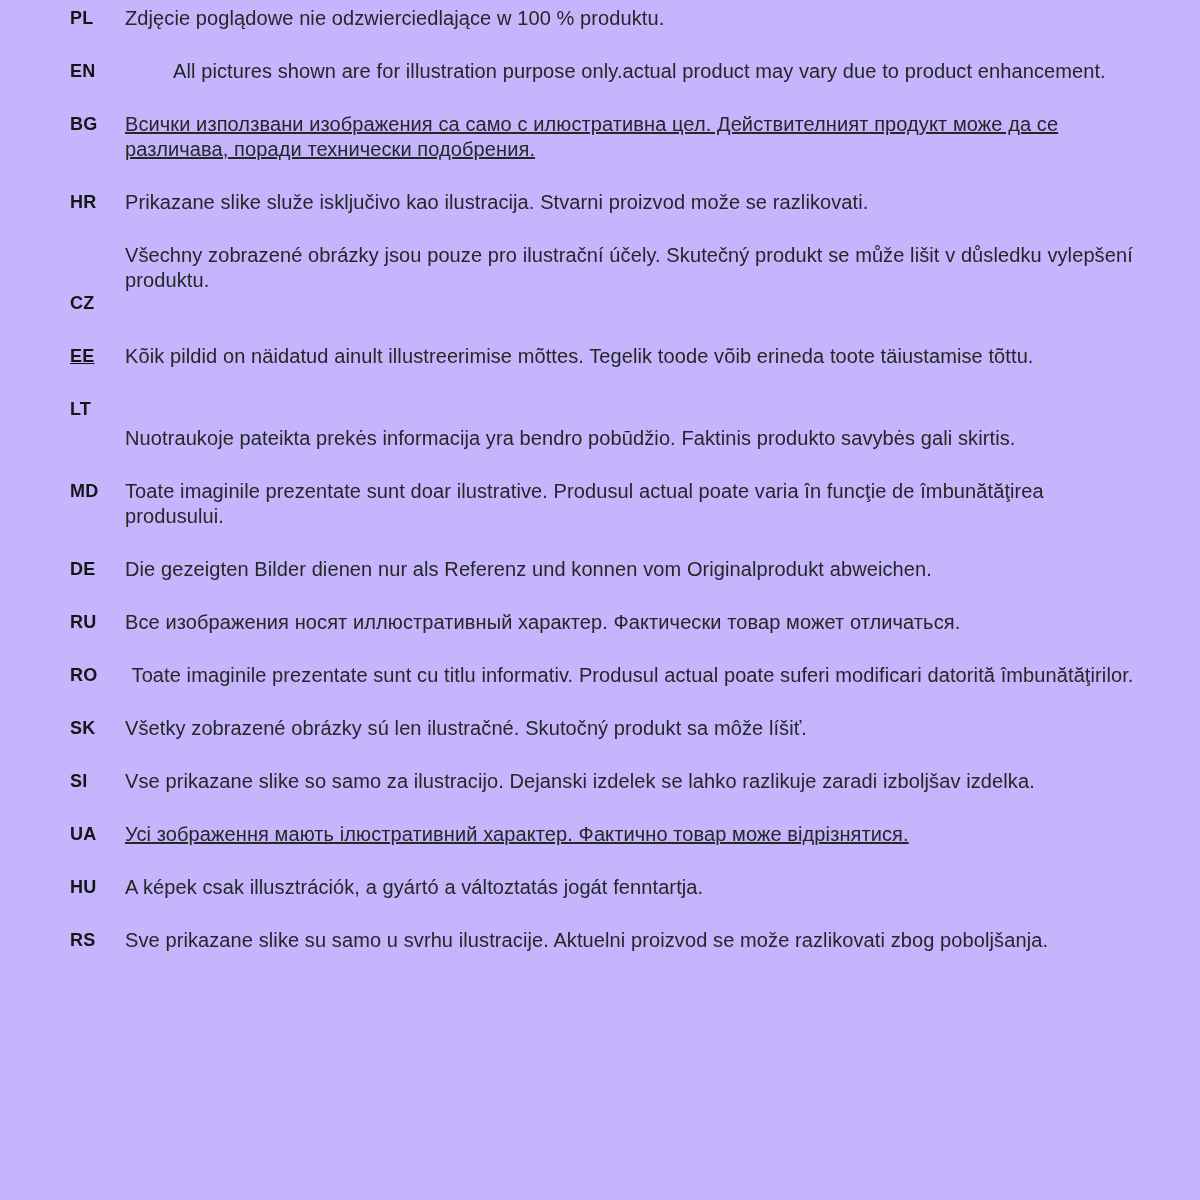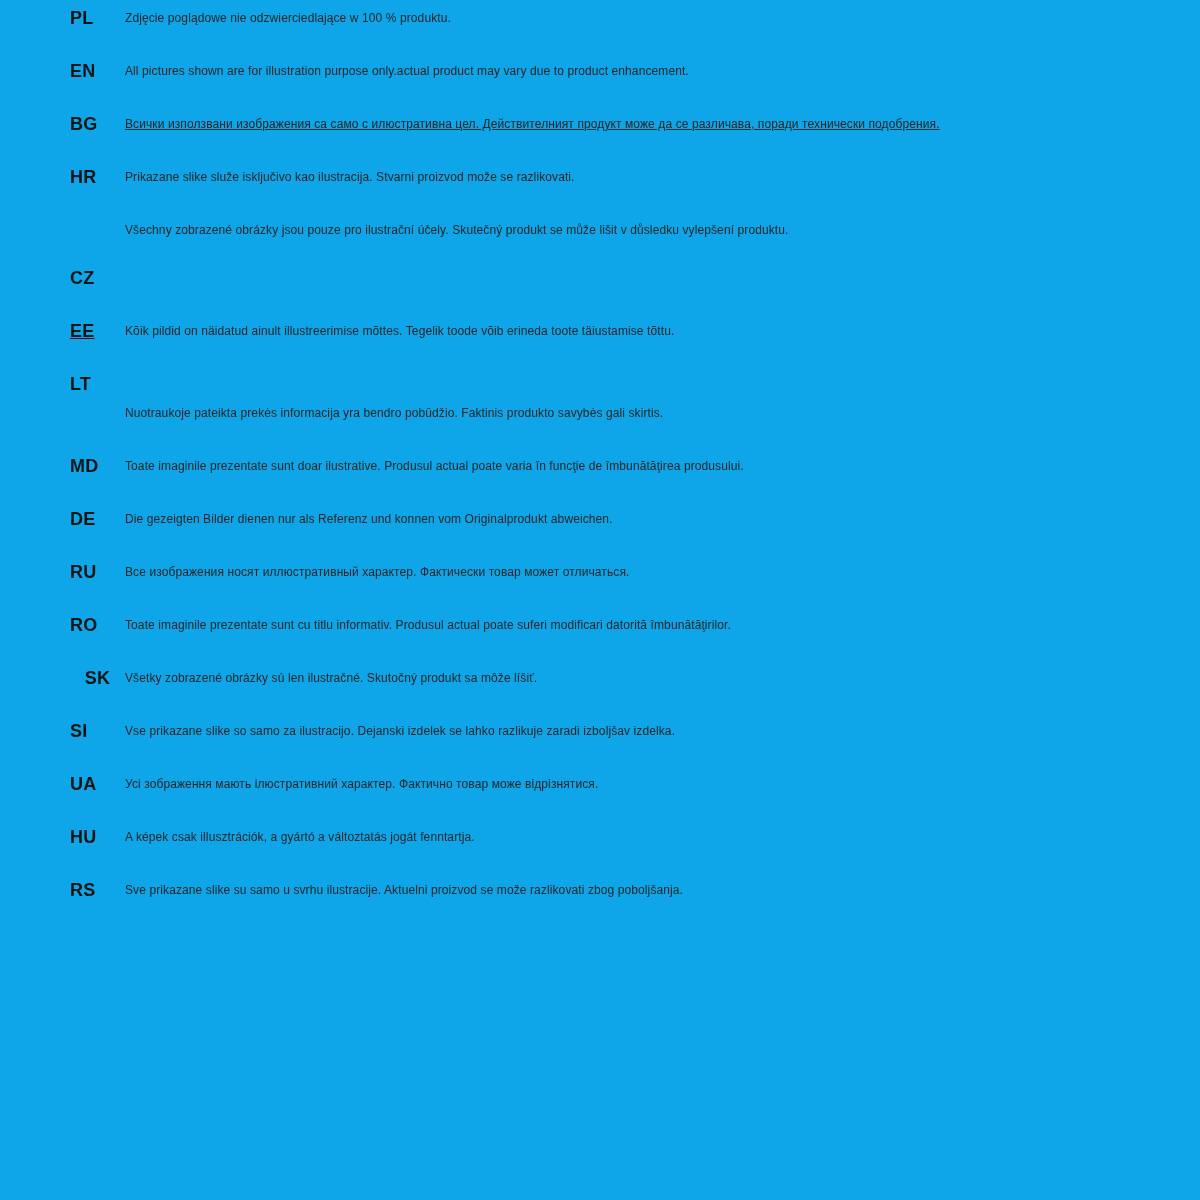"PL" .page { background: #0ea5e9 -> #c4b5fd }
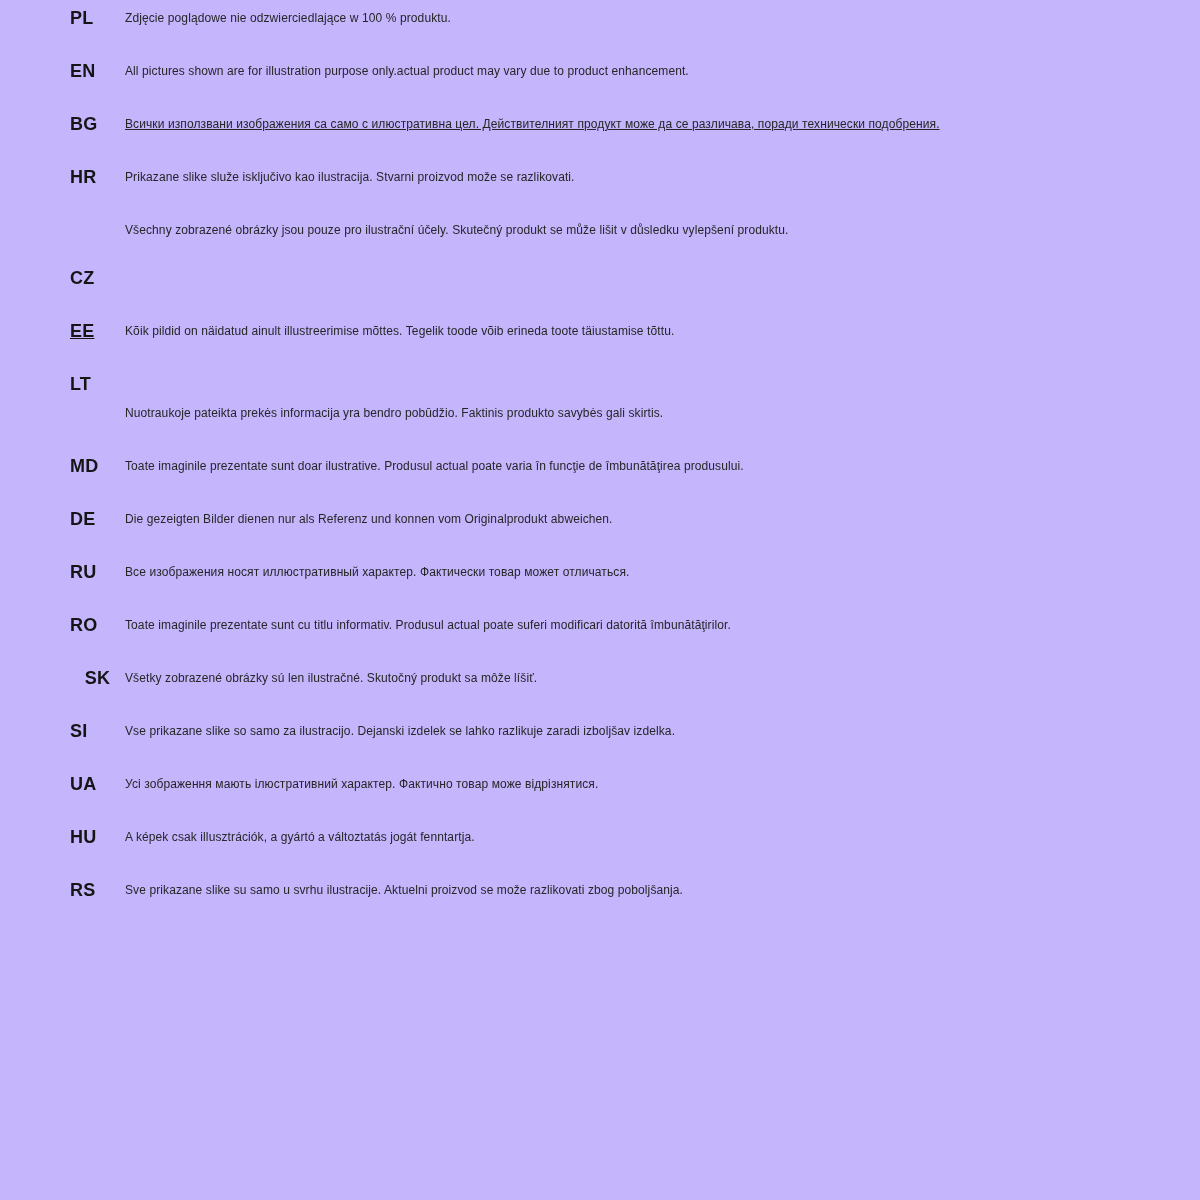"Zdjęcie poglądowe nie odzwierciedlające" .text { font-size: 12px -> 20px }
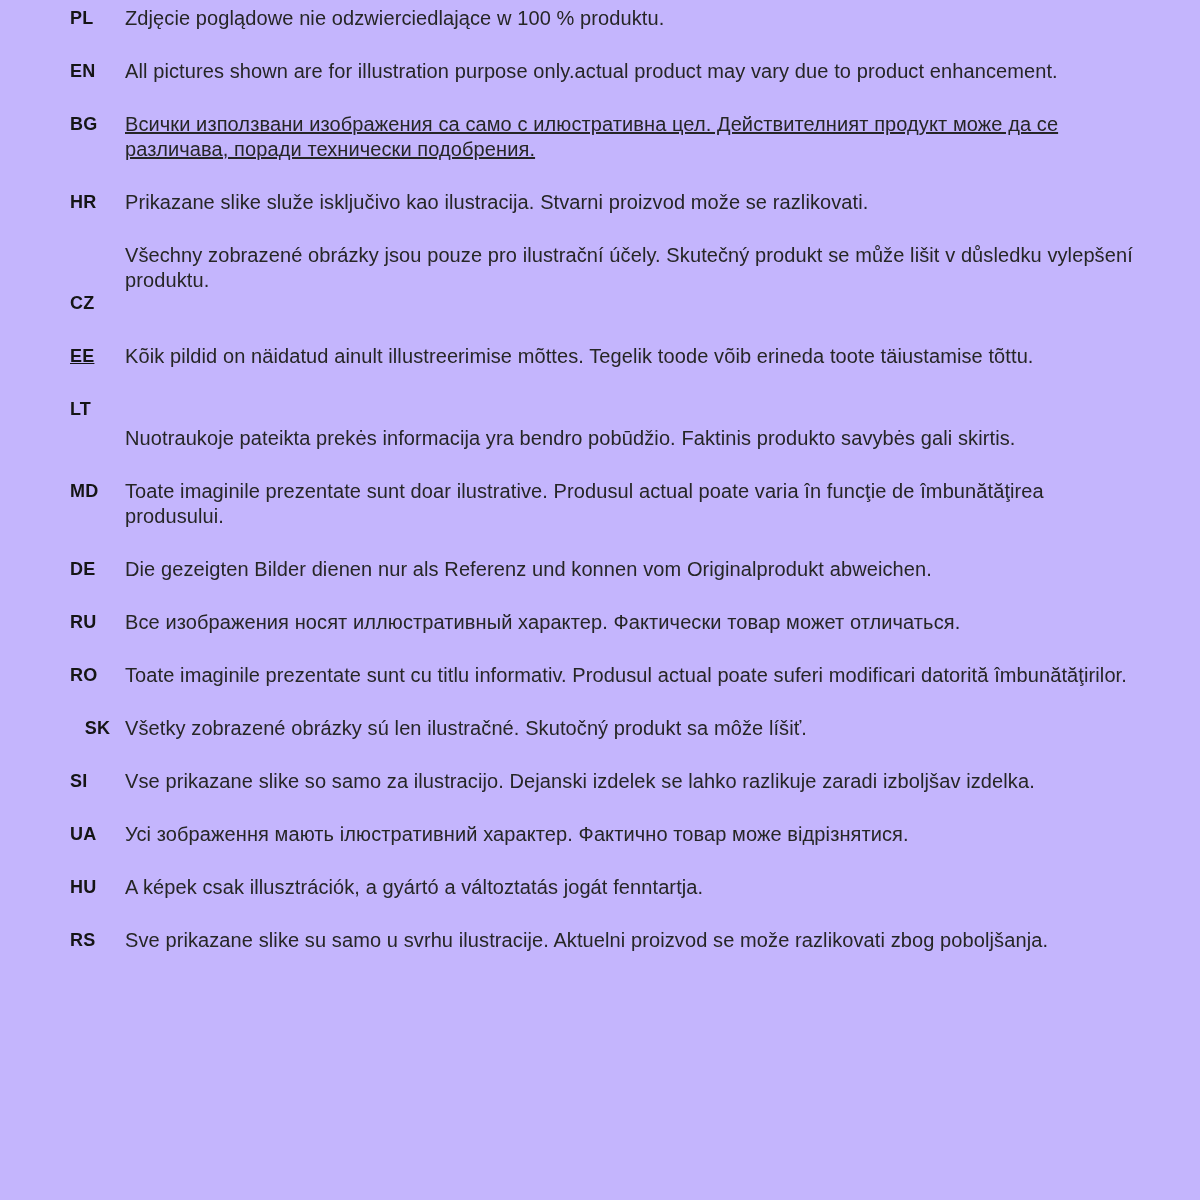"All pictures shown are for" p.text { margin-left: none -> 48px }
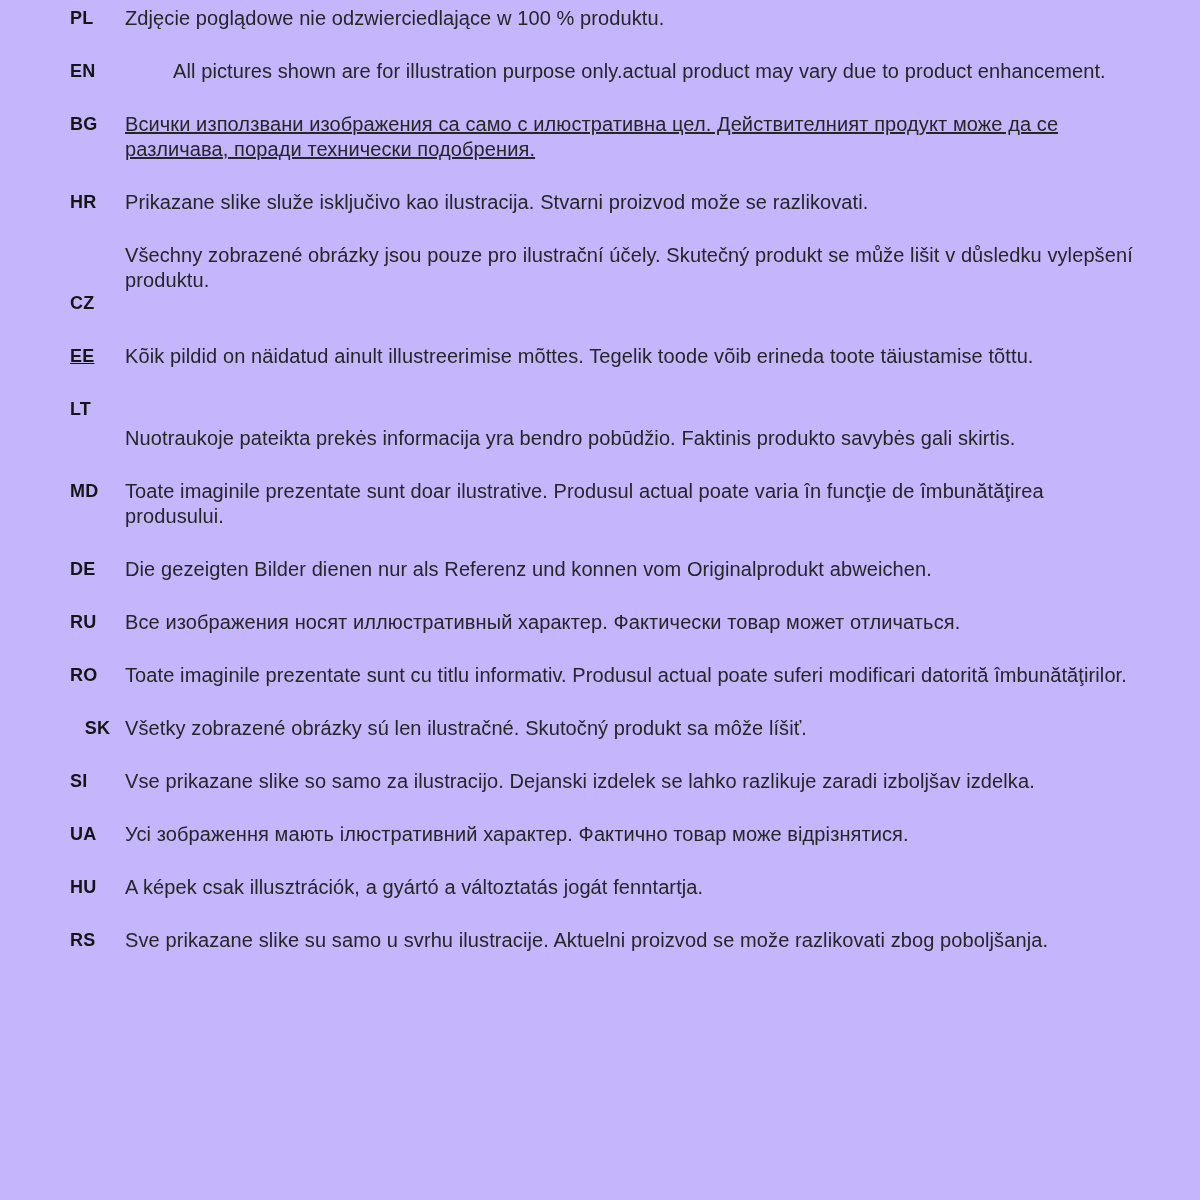"Toate imaginile prezentate sunt cu" p.text { text-align: none -> center }
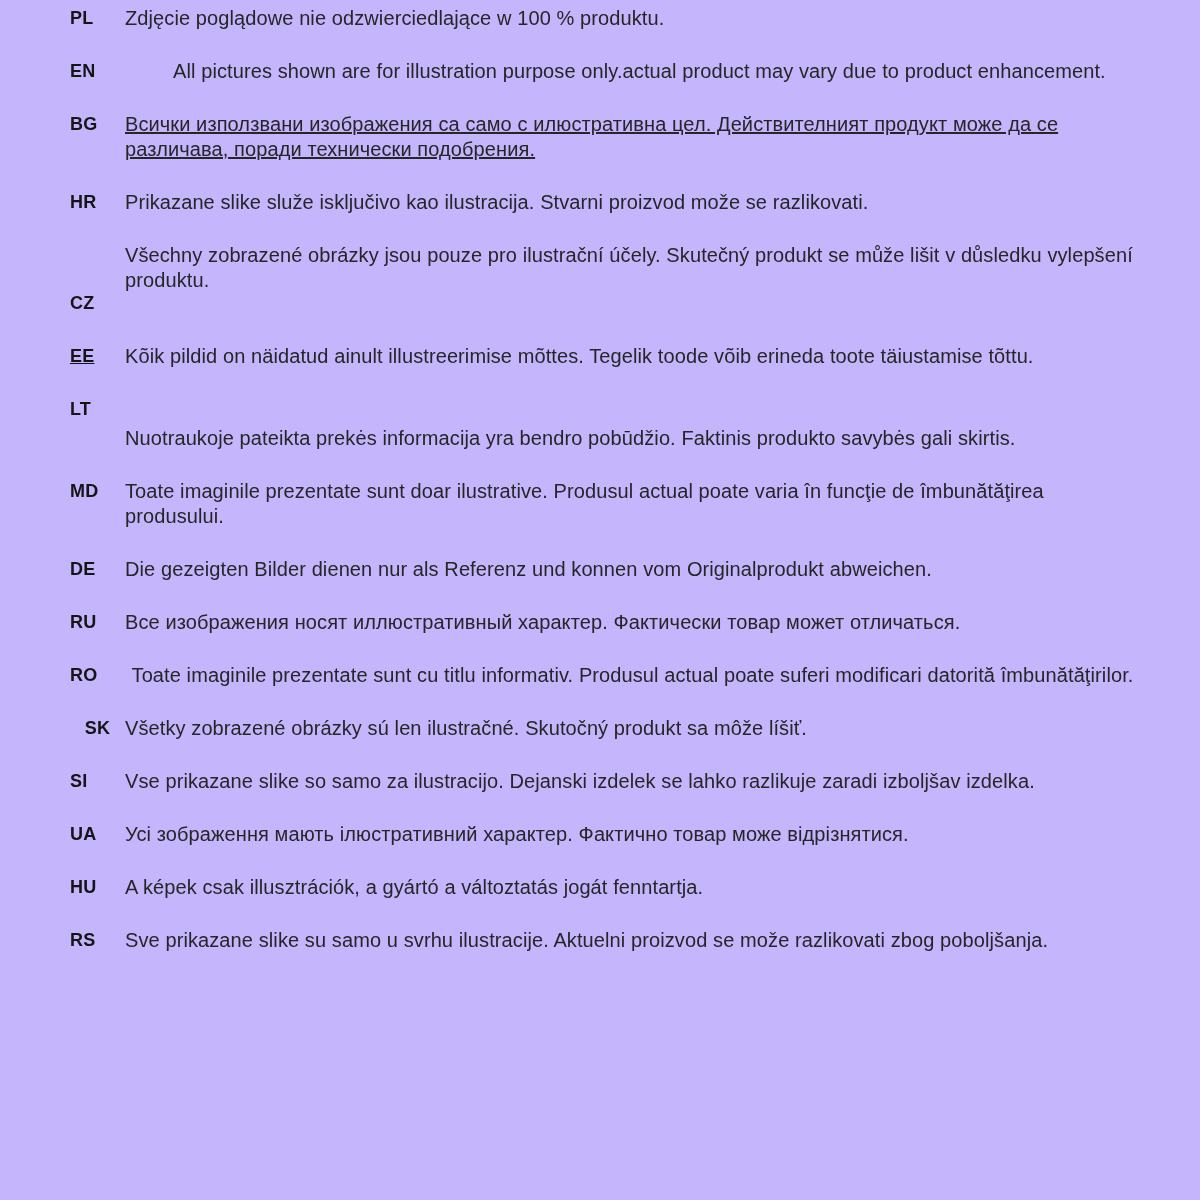"SK" span.code { text-align: center -> none }
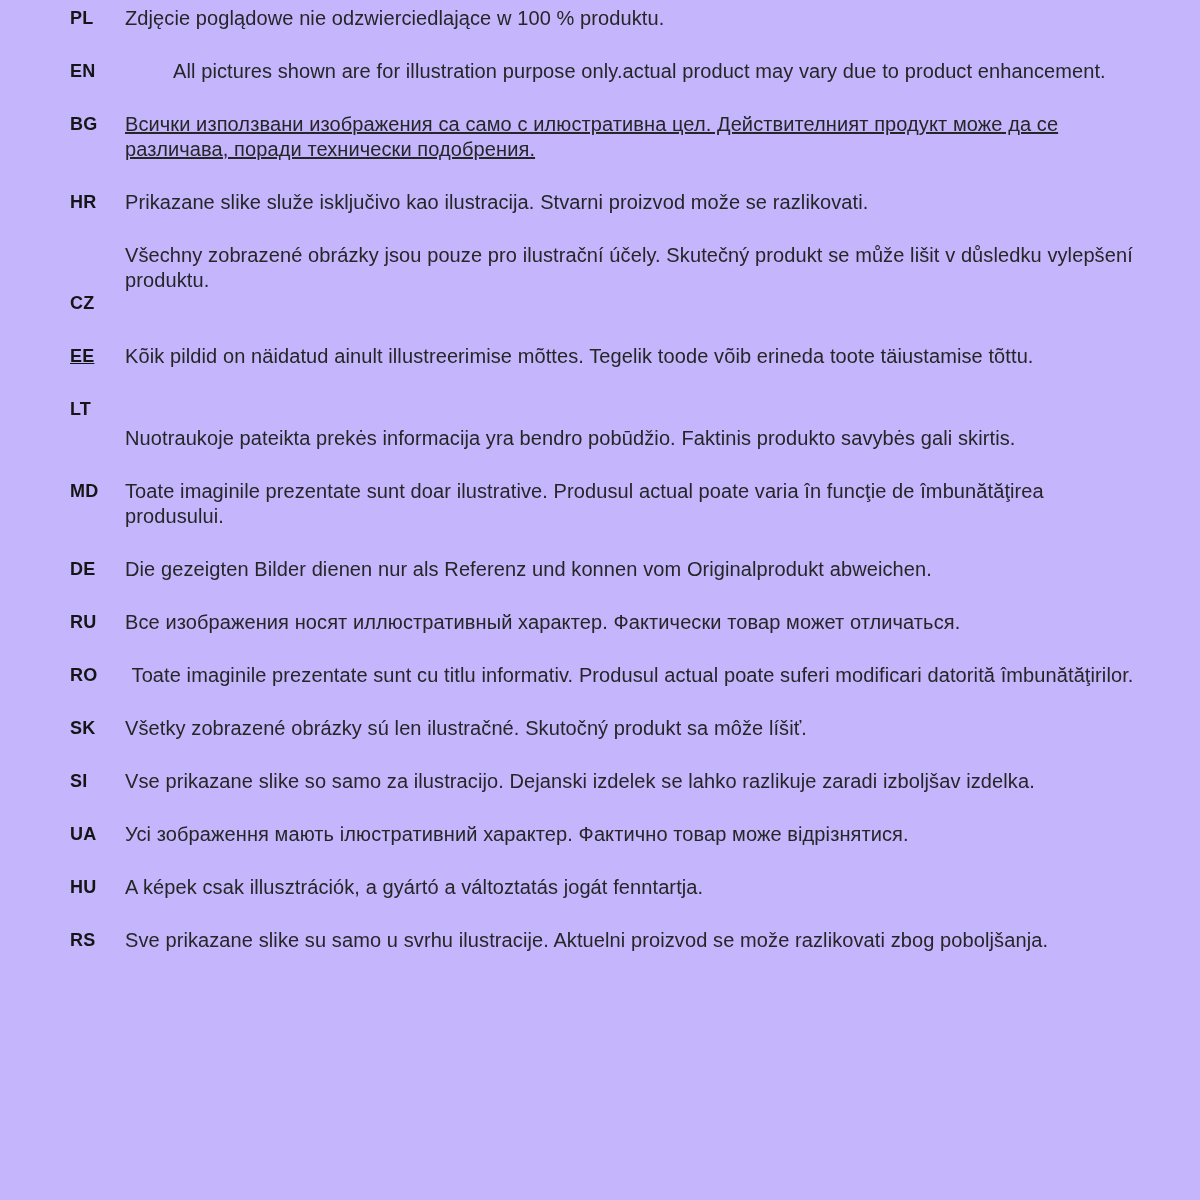"Усі зображення мають ілюстративний" p.text { text-decoration: none -> underline }
